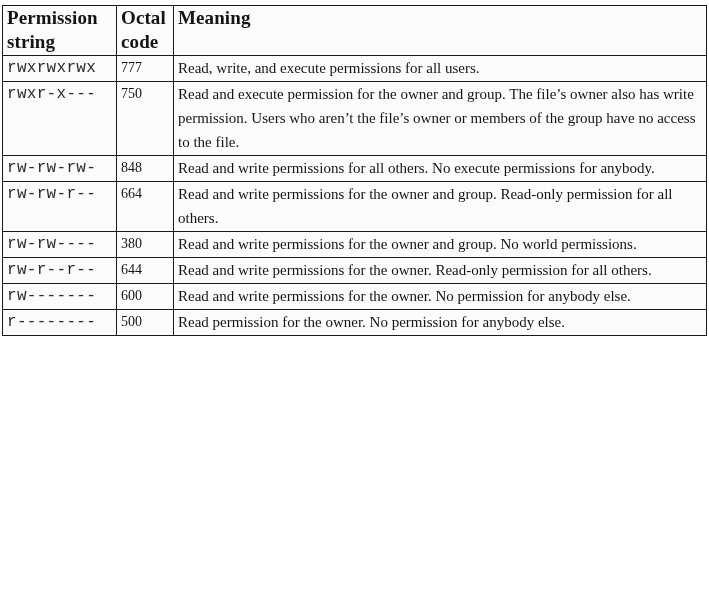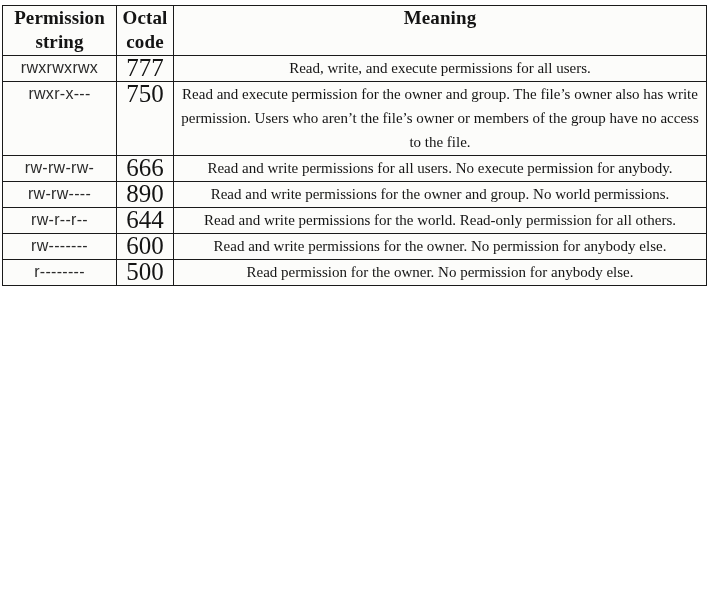"Permission string" table.perm-table th, table.perm-table td { text-align: center -> left }
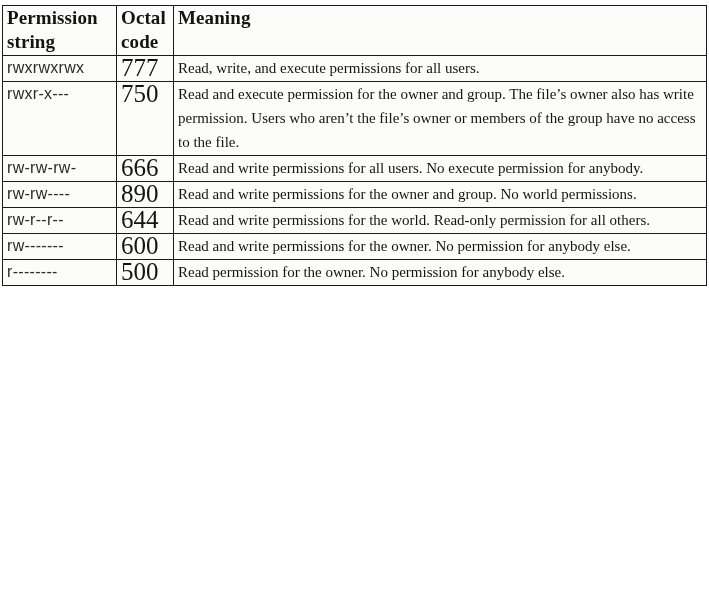"rwxrwxrwx" td.mono { font-family: Liberation Sans, sans-serif -> Liberation Mono, monospace }
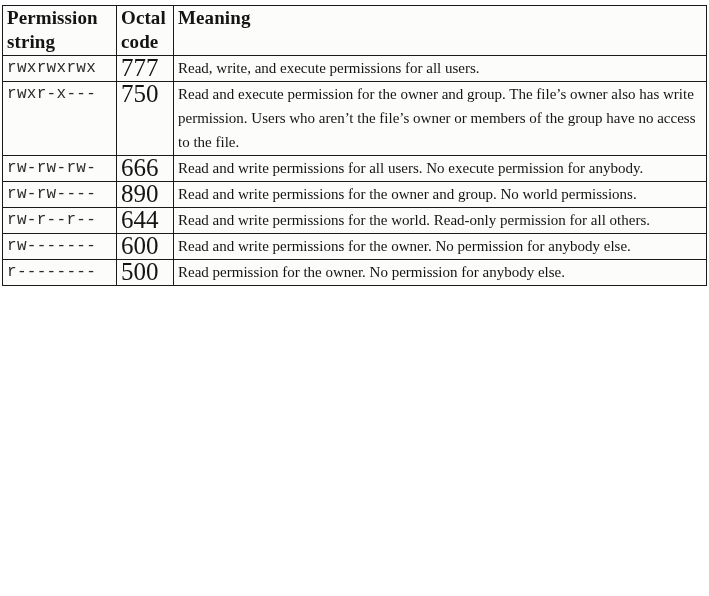"777" td.octal { font-size: 25px -> 14px }
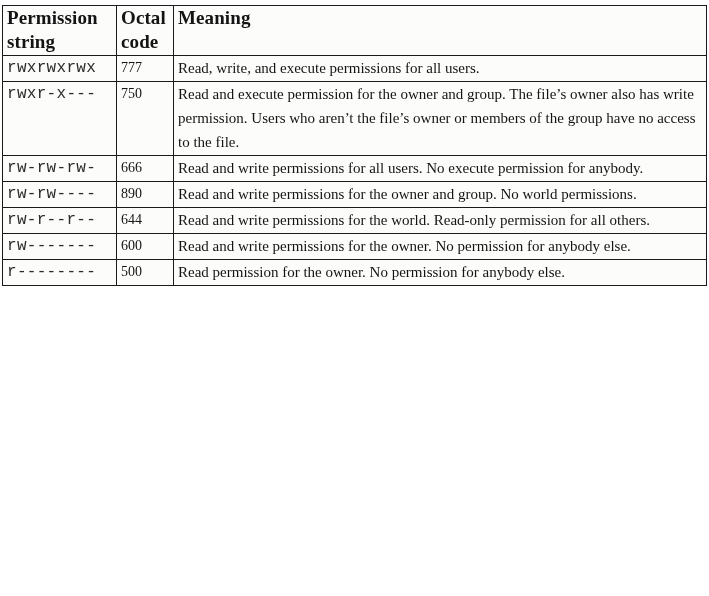"666" td.octal { text: 666 -> 848 }
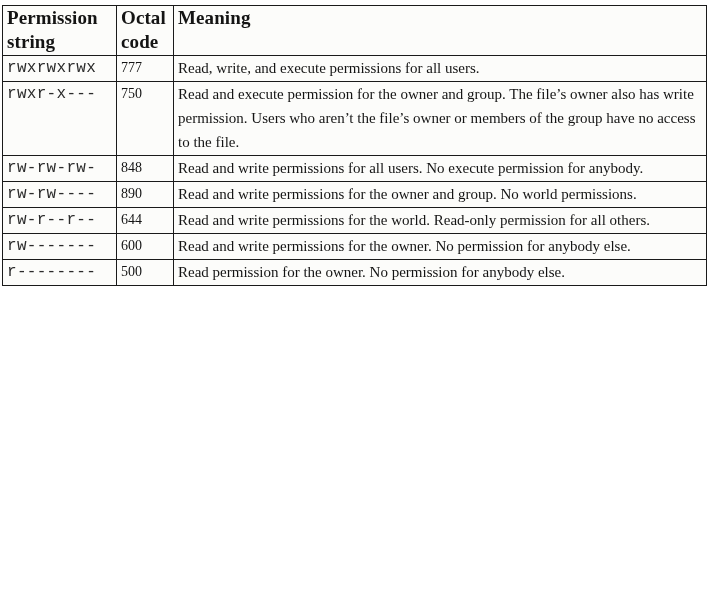"Read and write permissions for all" td.meaning { text: users. No execute permission -> others. No execute permissions }
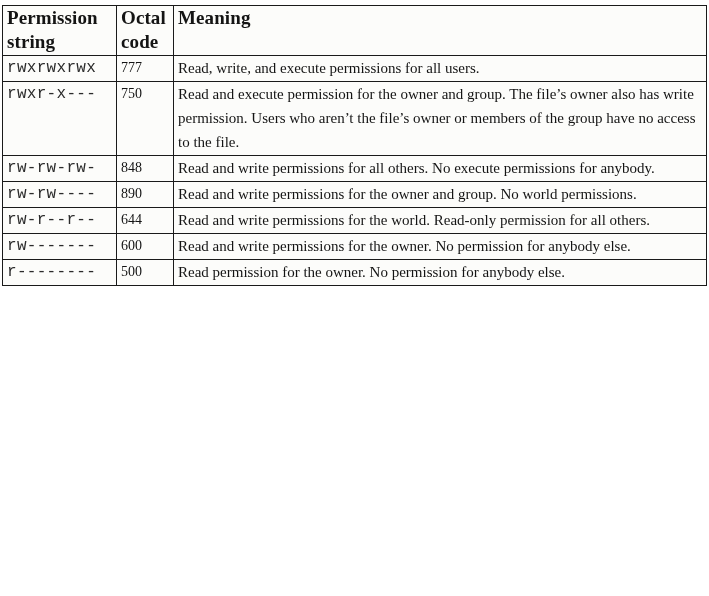"rw-rw-r--" tr { html: none -> <tr> <td>rw-rw-r--</td> <td>664</td> <td>Read and write permissions for the owner and group. Read-only permission for all others.</td> </tr> }
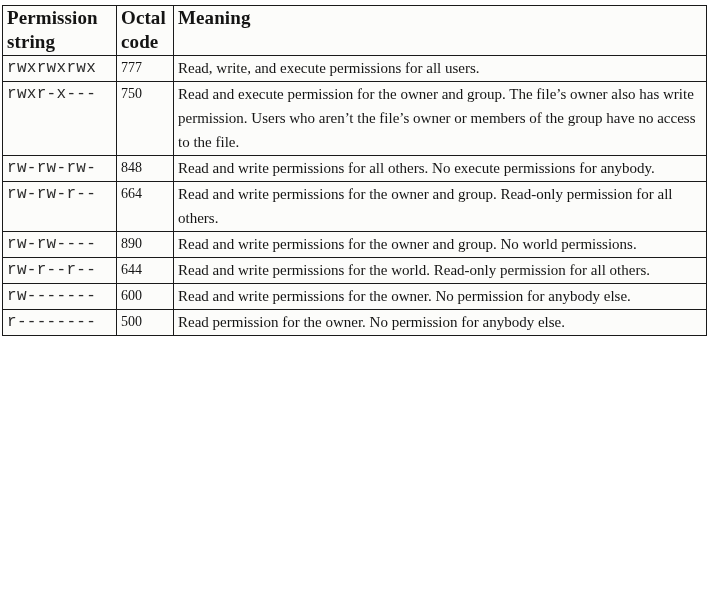"890" td.octal { text: 890 -> 380 }
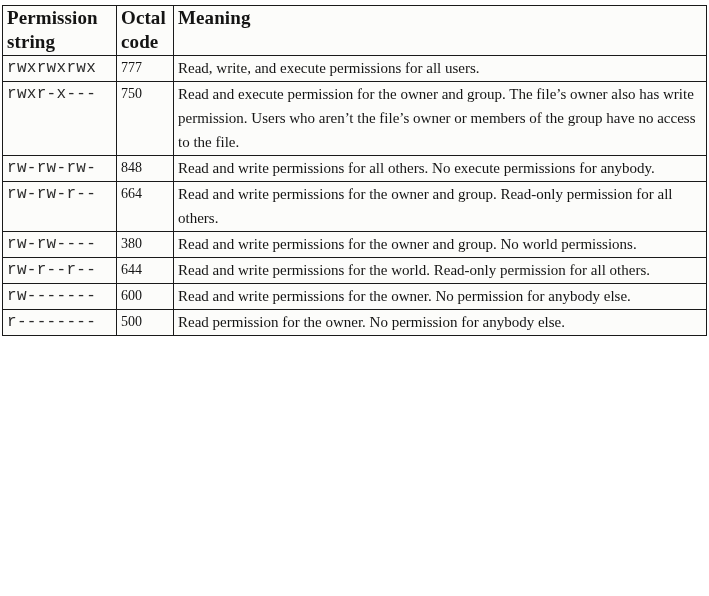"Read and write permissions for the world." td.meaning { text: world -> owner }
